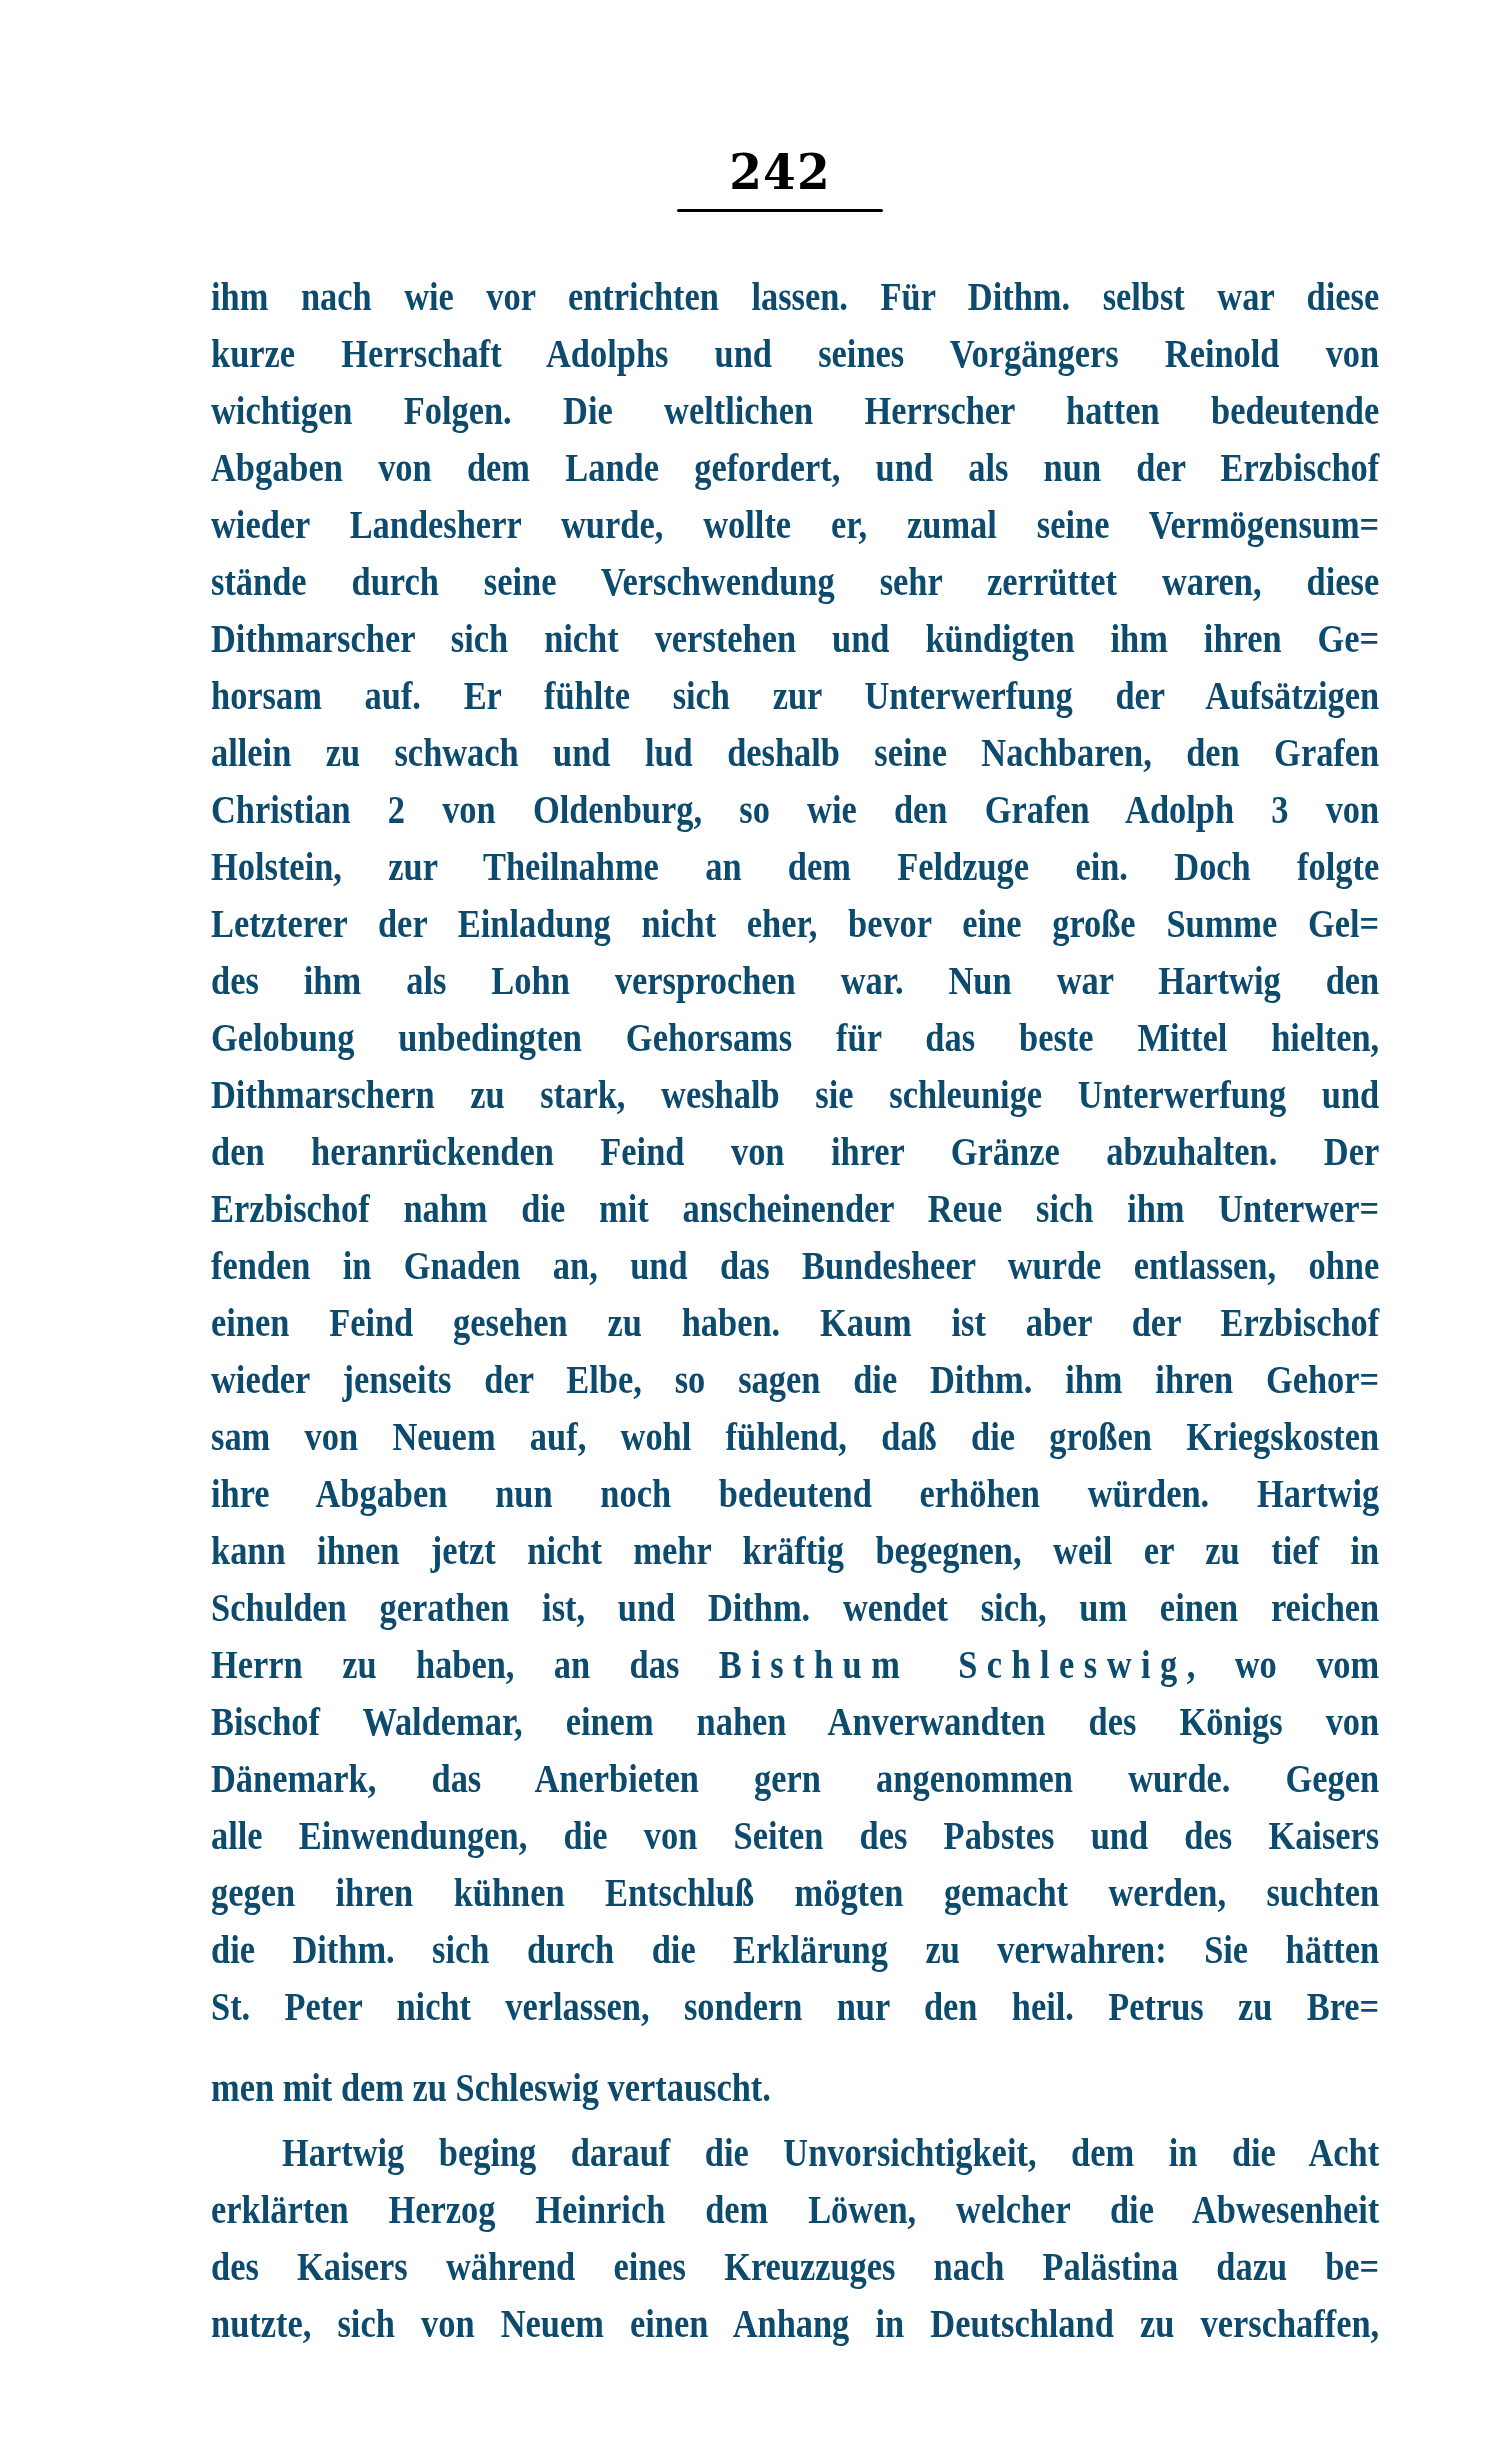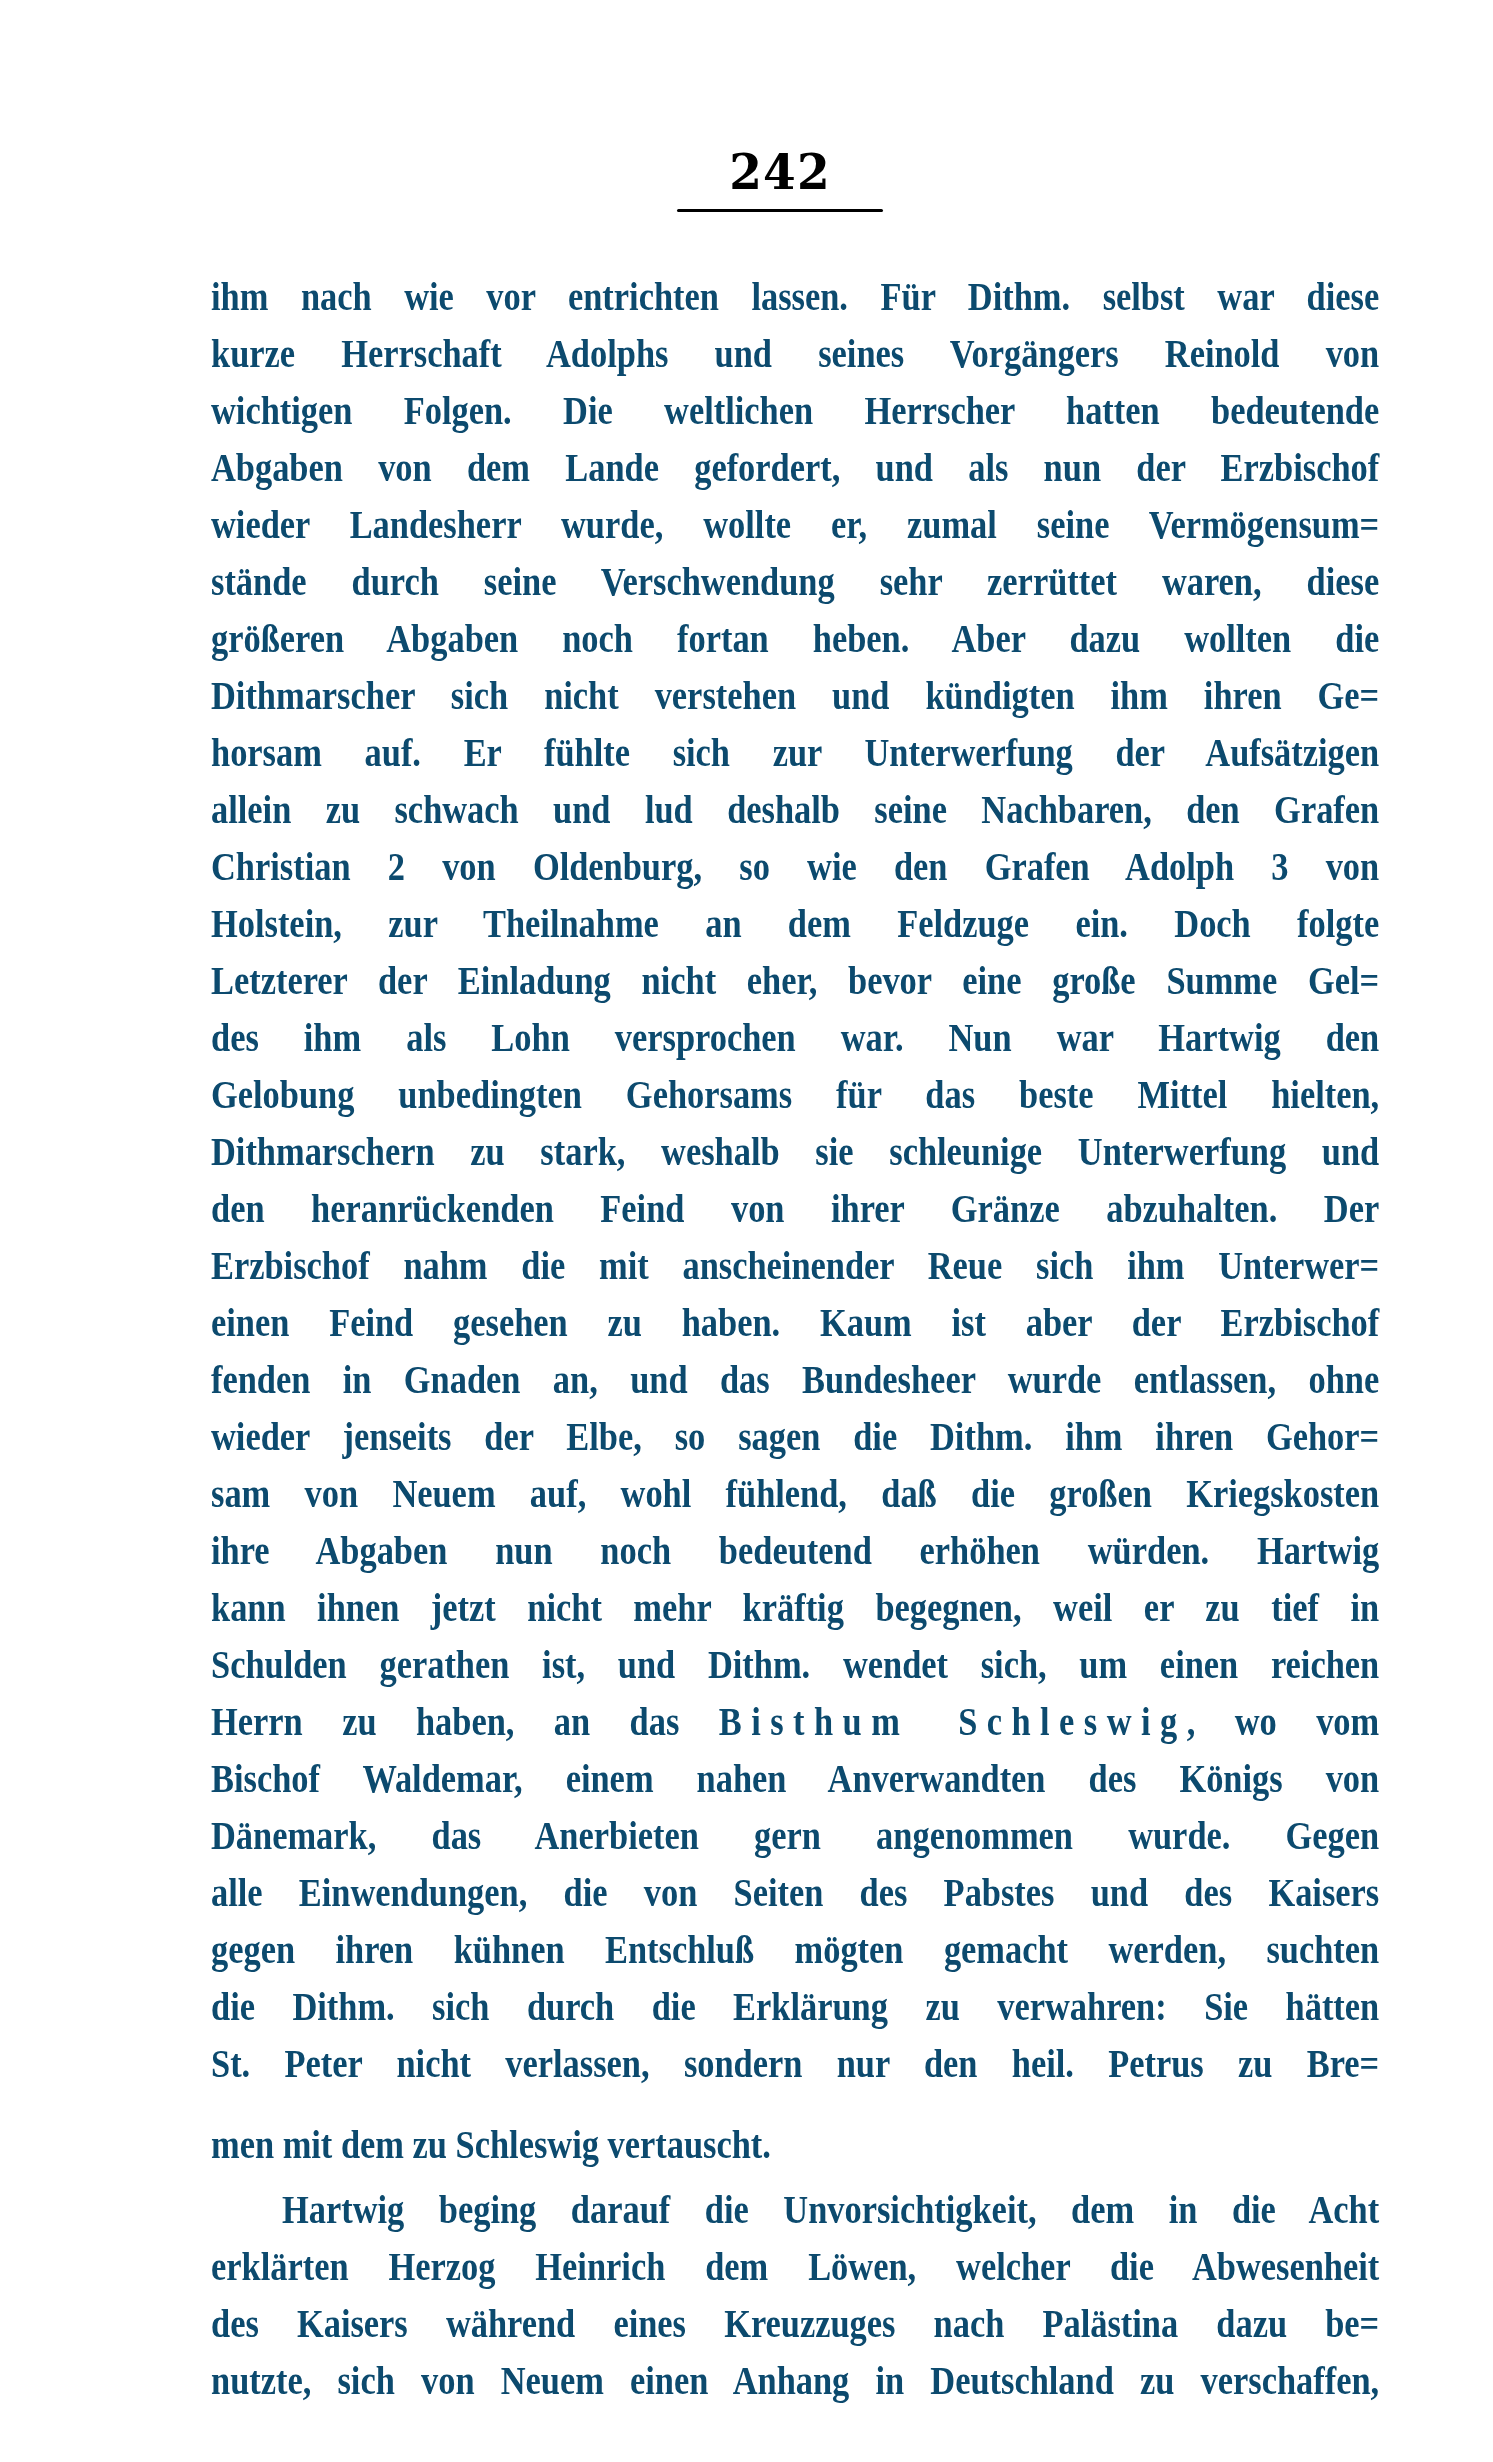"größeren Abgaben noch fortan heben." div.line { html: <div> <span>größeren Abgaben noch fortan heben. Aber dazu wollten die</span> </div> -> none }
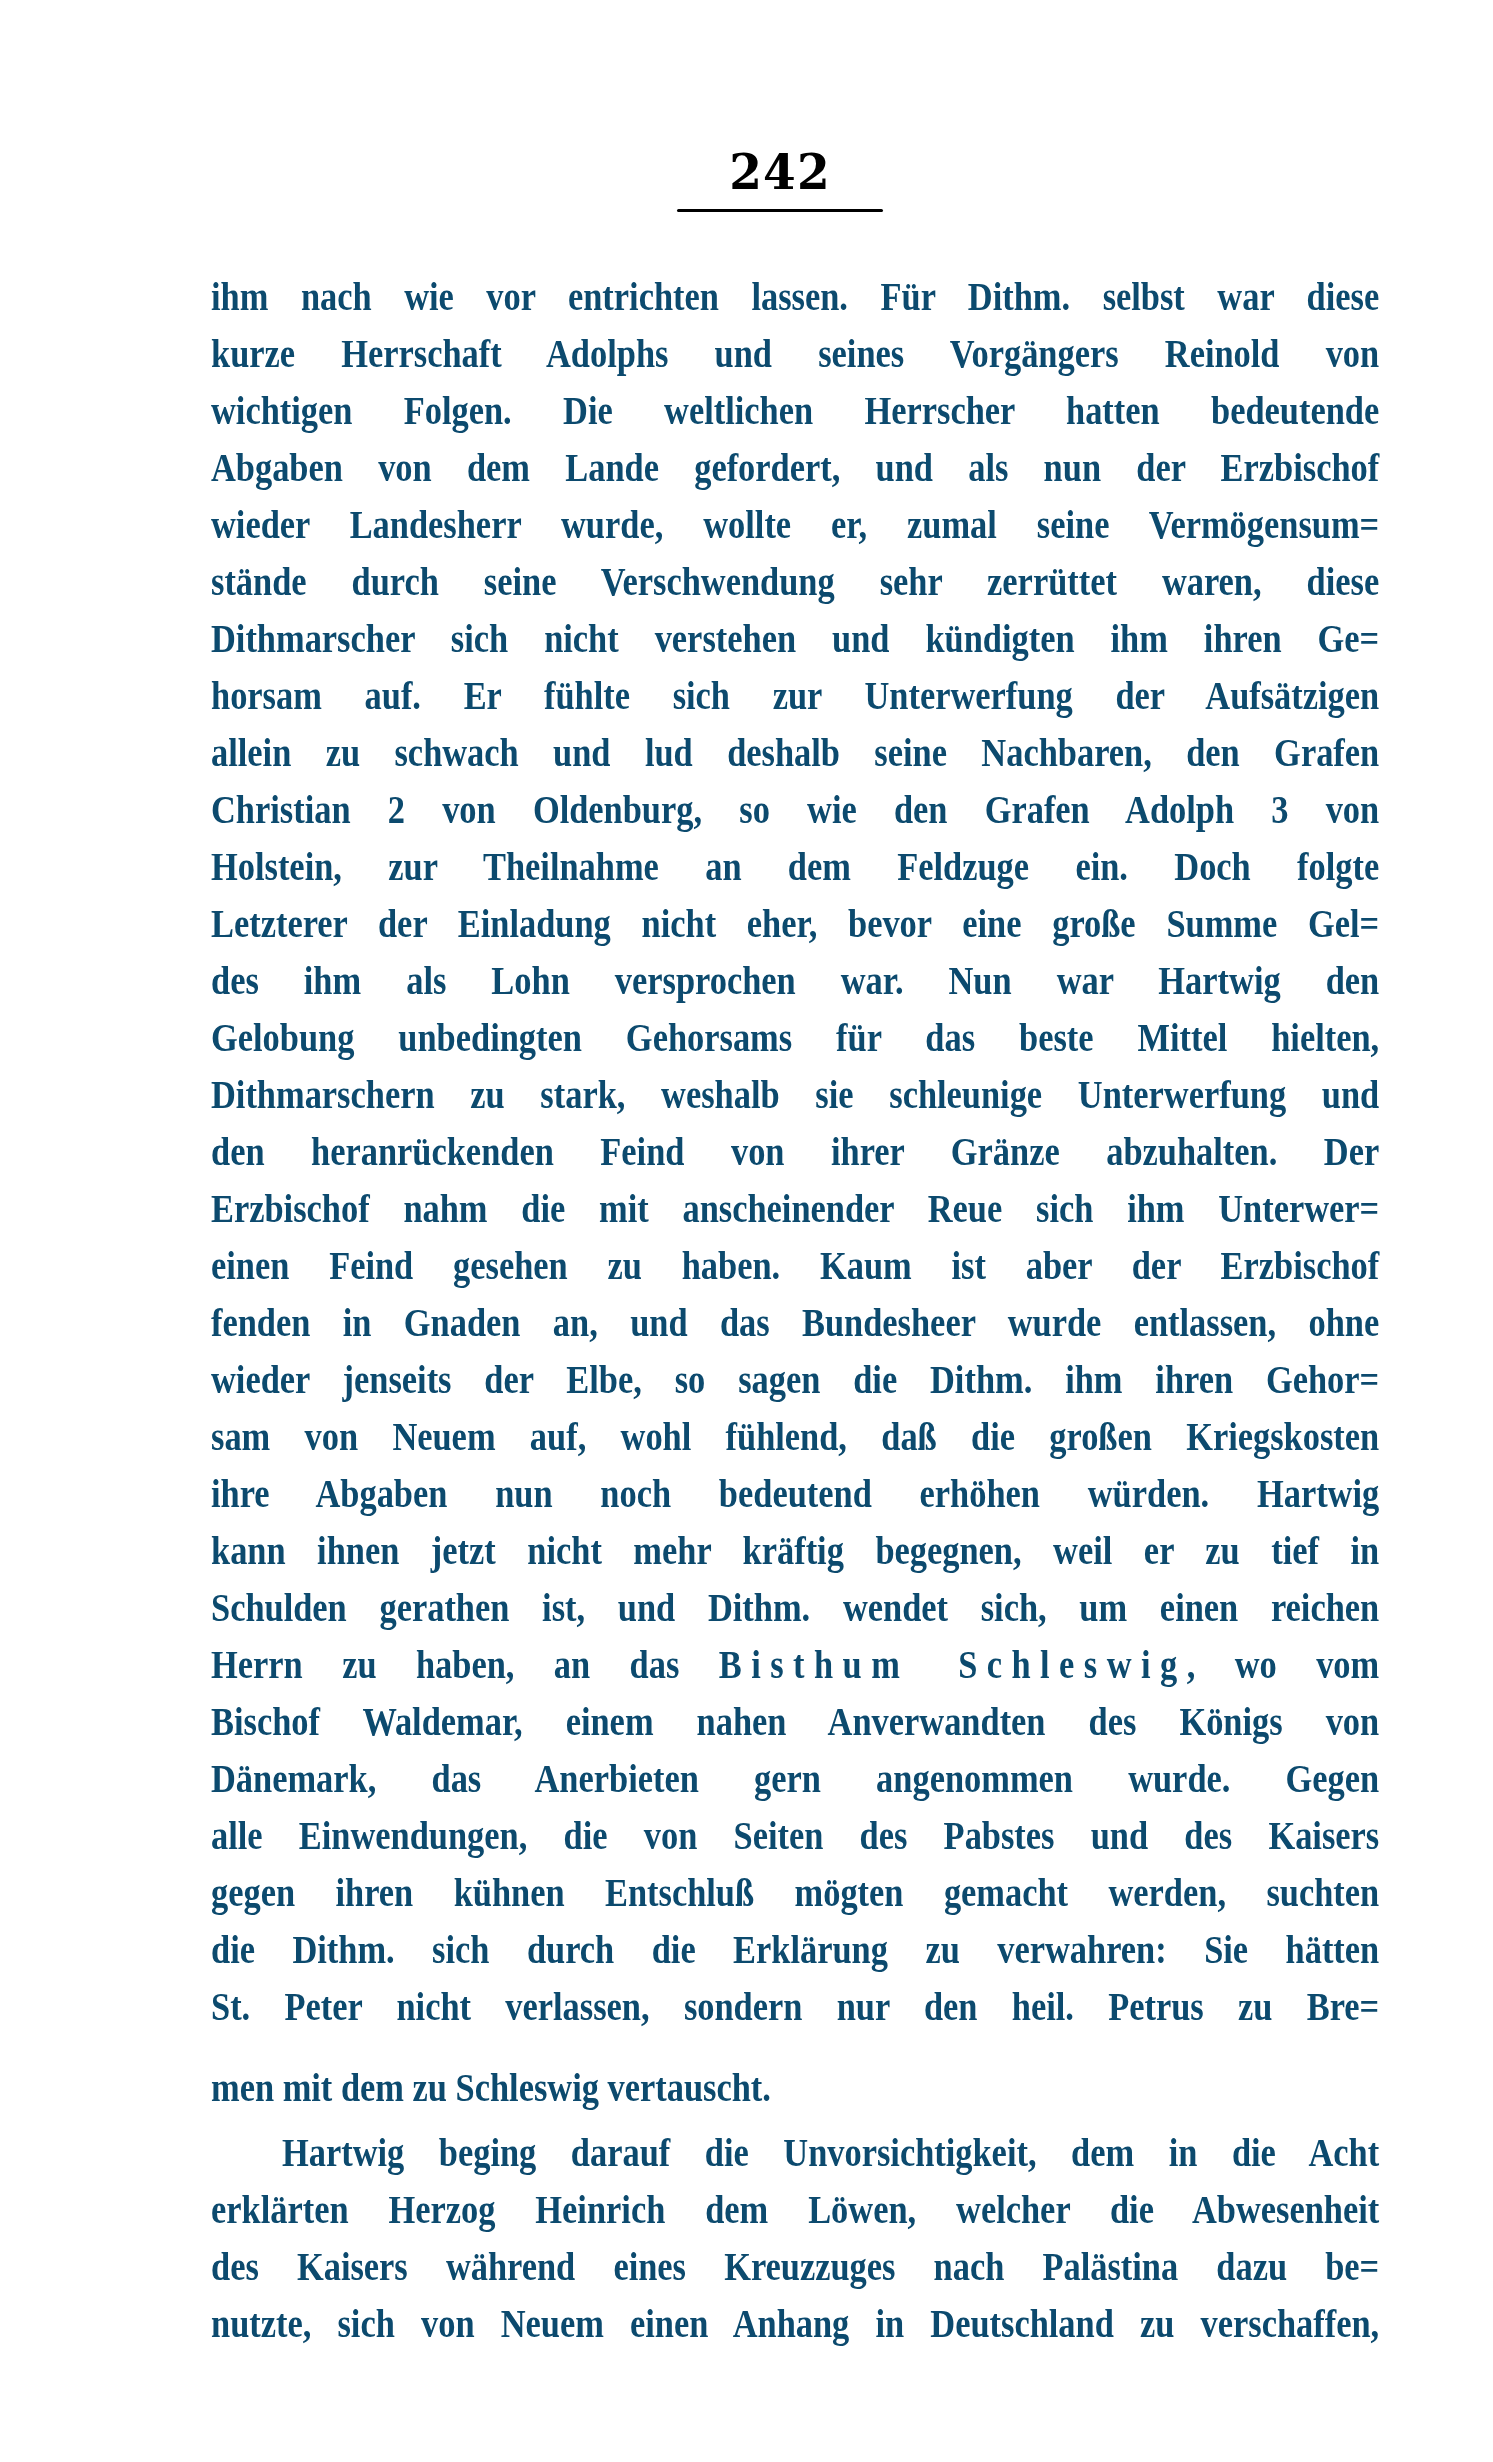"einen Feind gesehen zu haben." div.line { order: before "fenden in Gnaden an, und" -> after "fenden in Gnaden an, und" }
